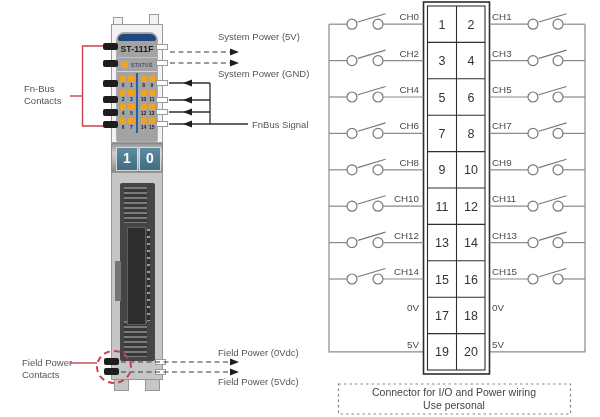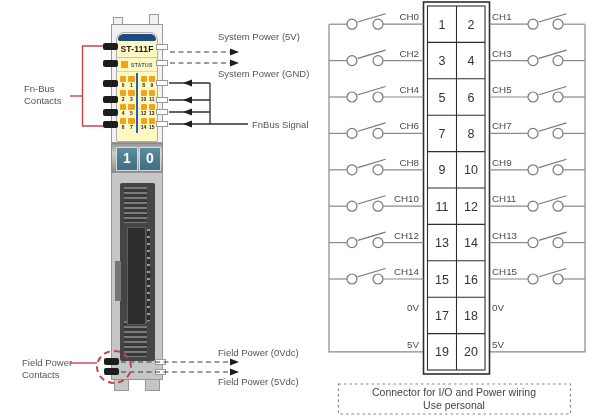"ST-111F" #faceplate { background: #fef9c3 -> #a3a3a3 }
